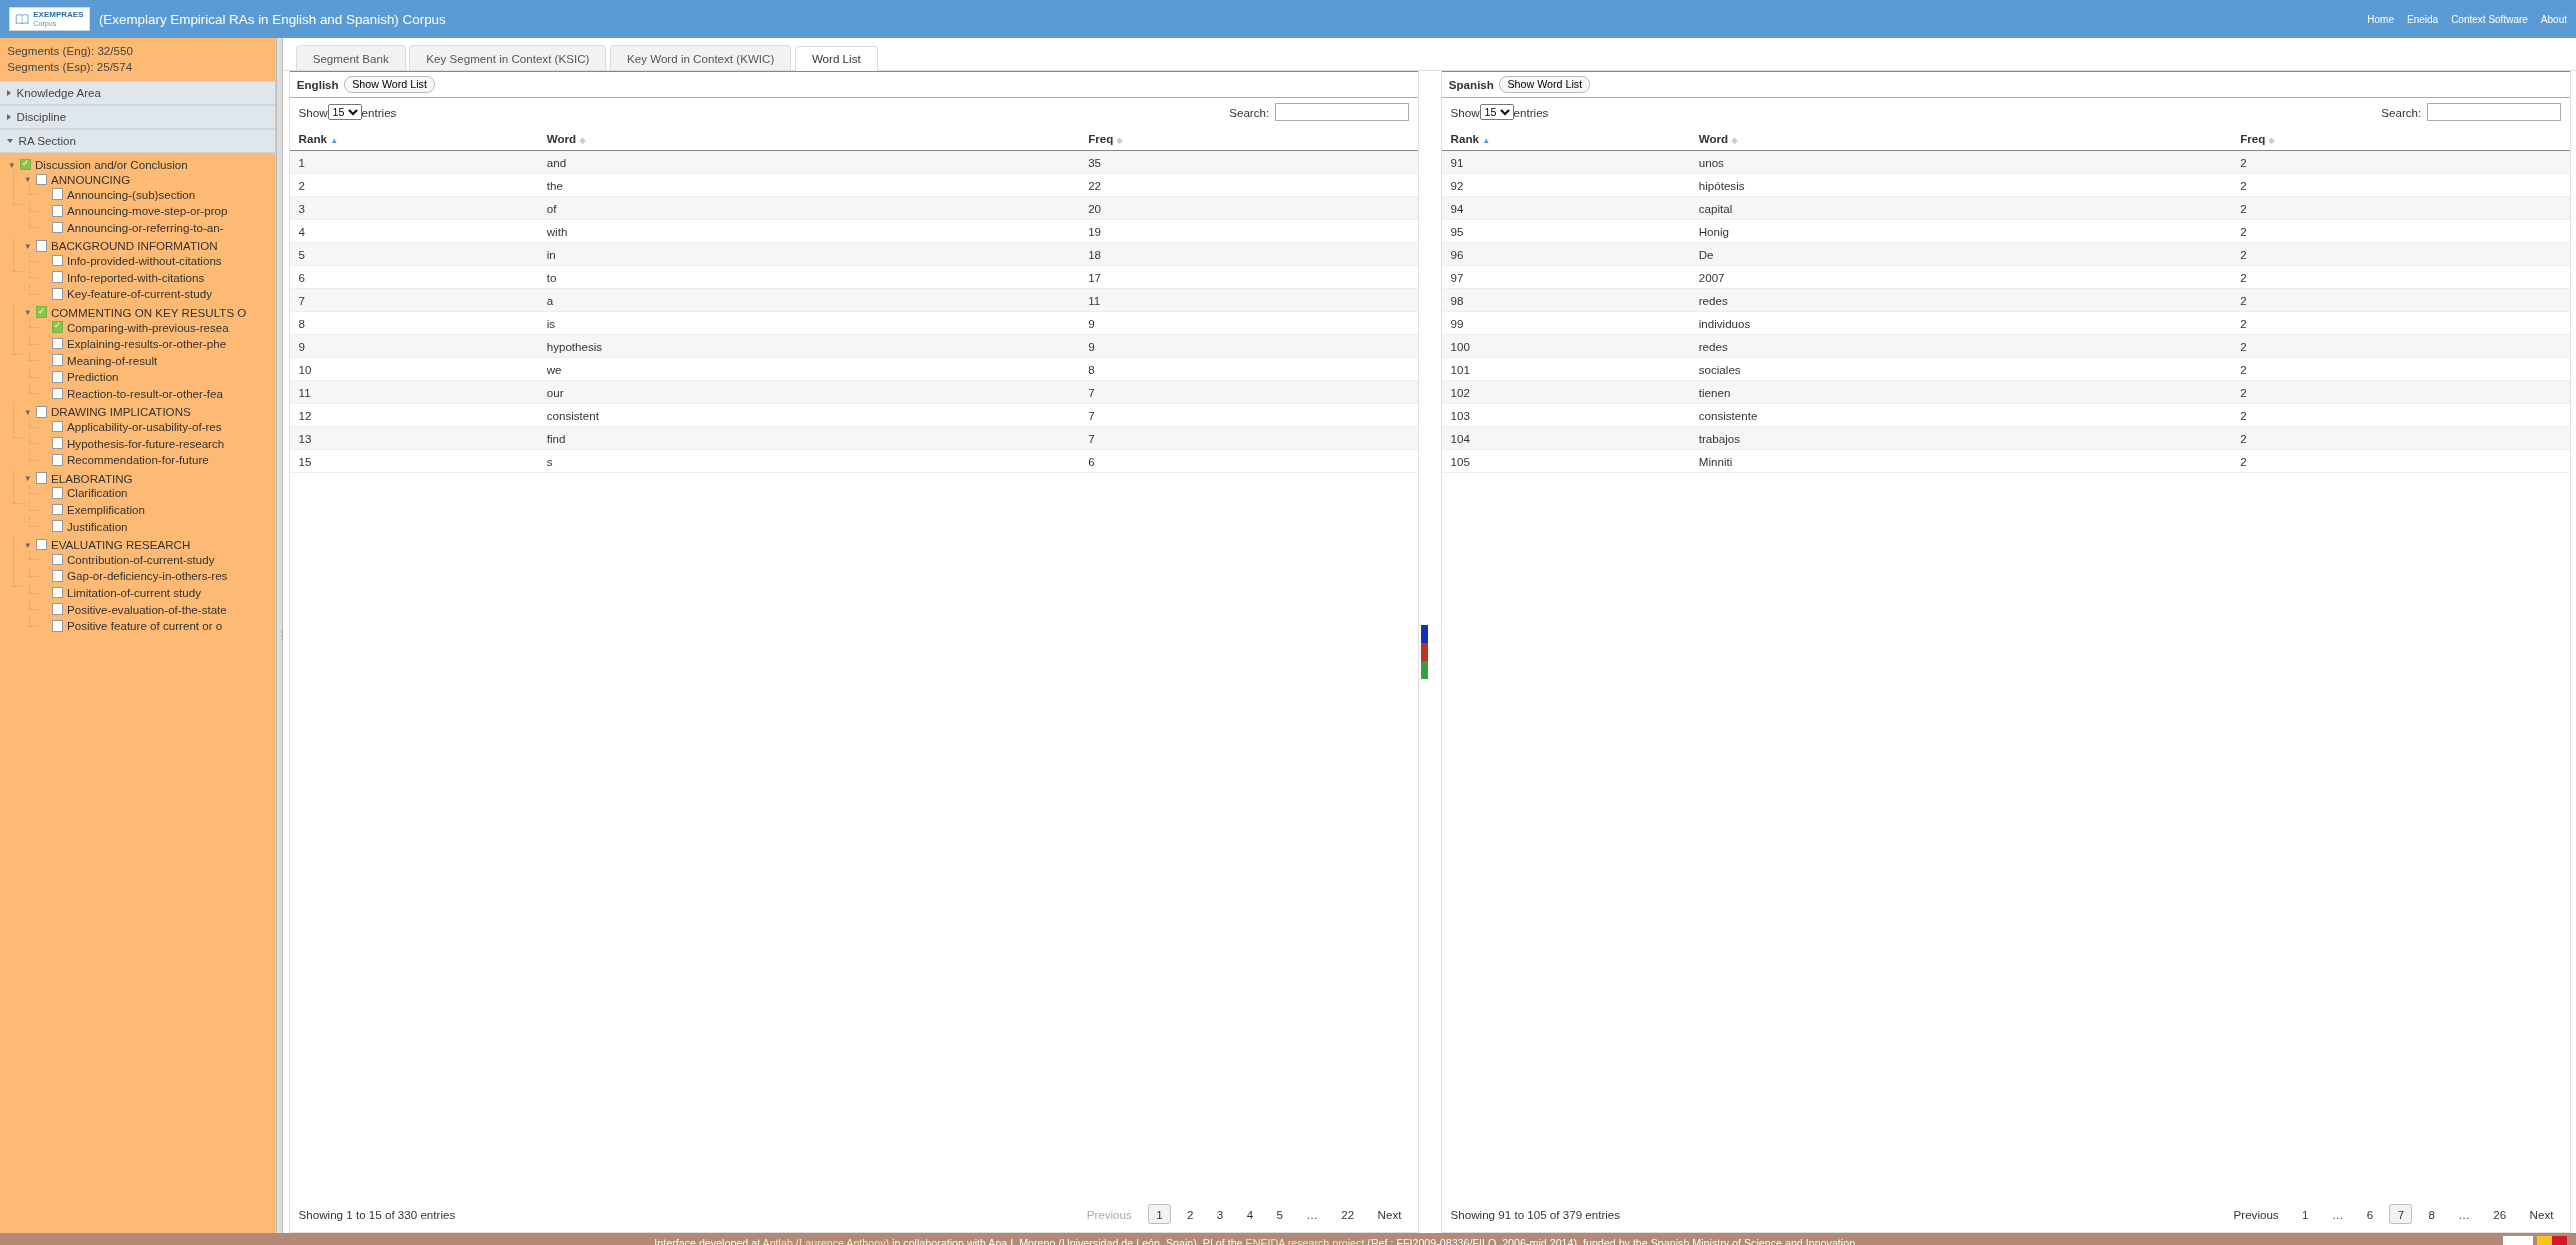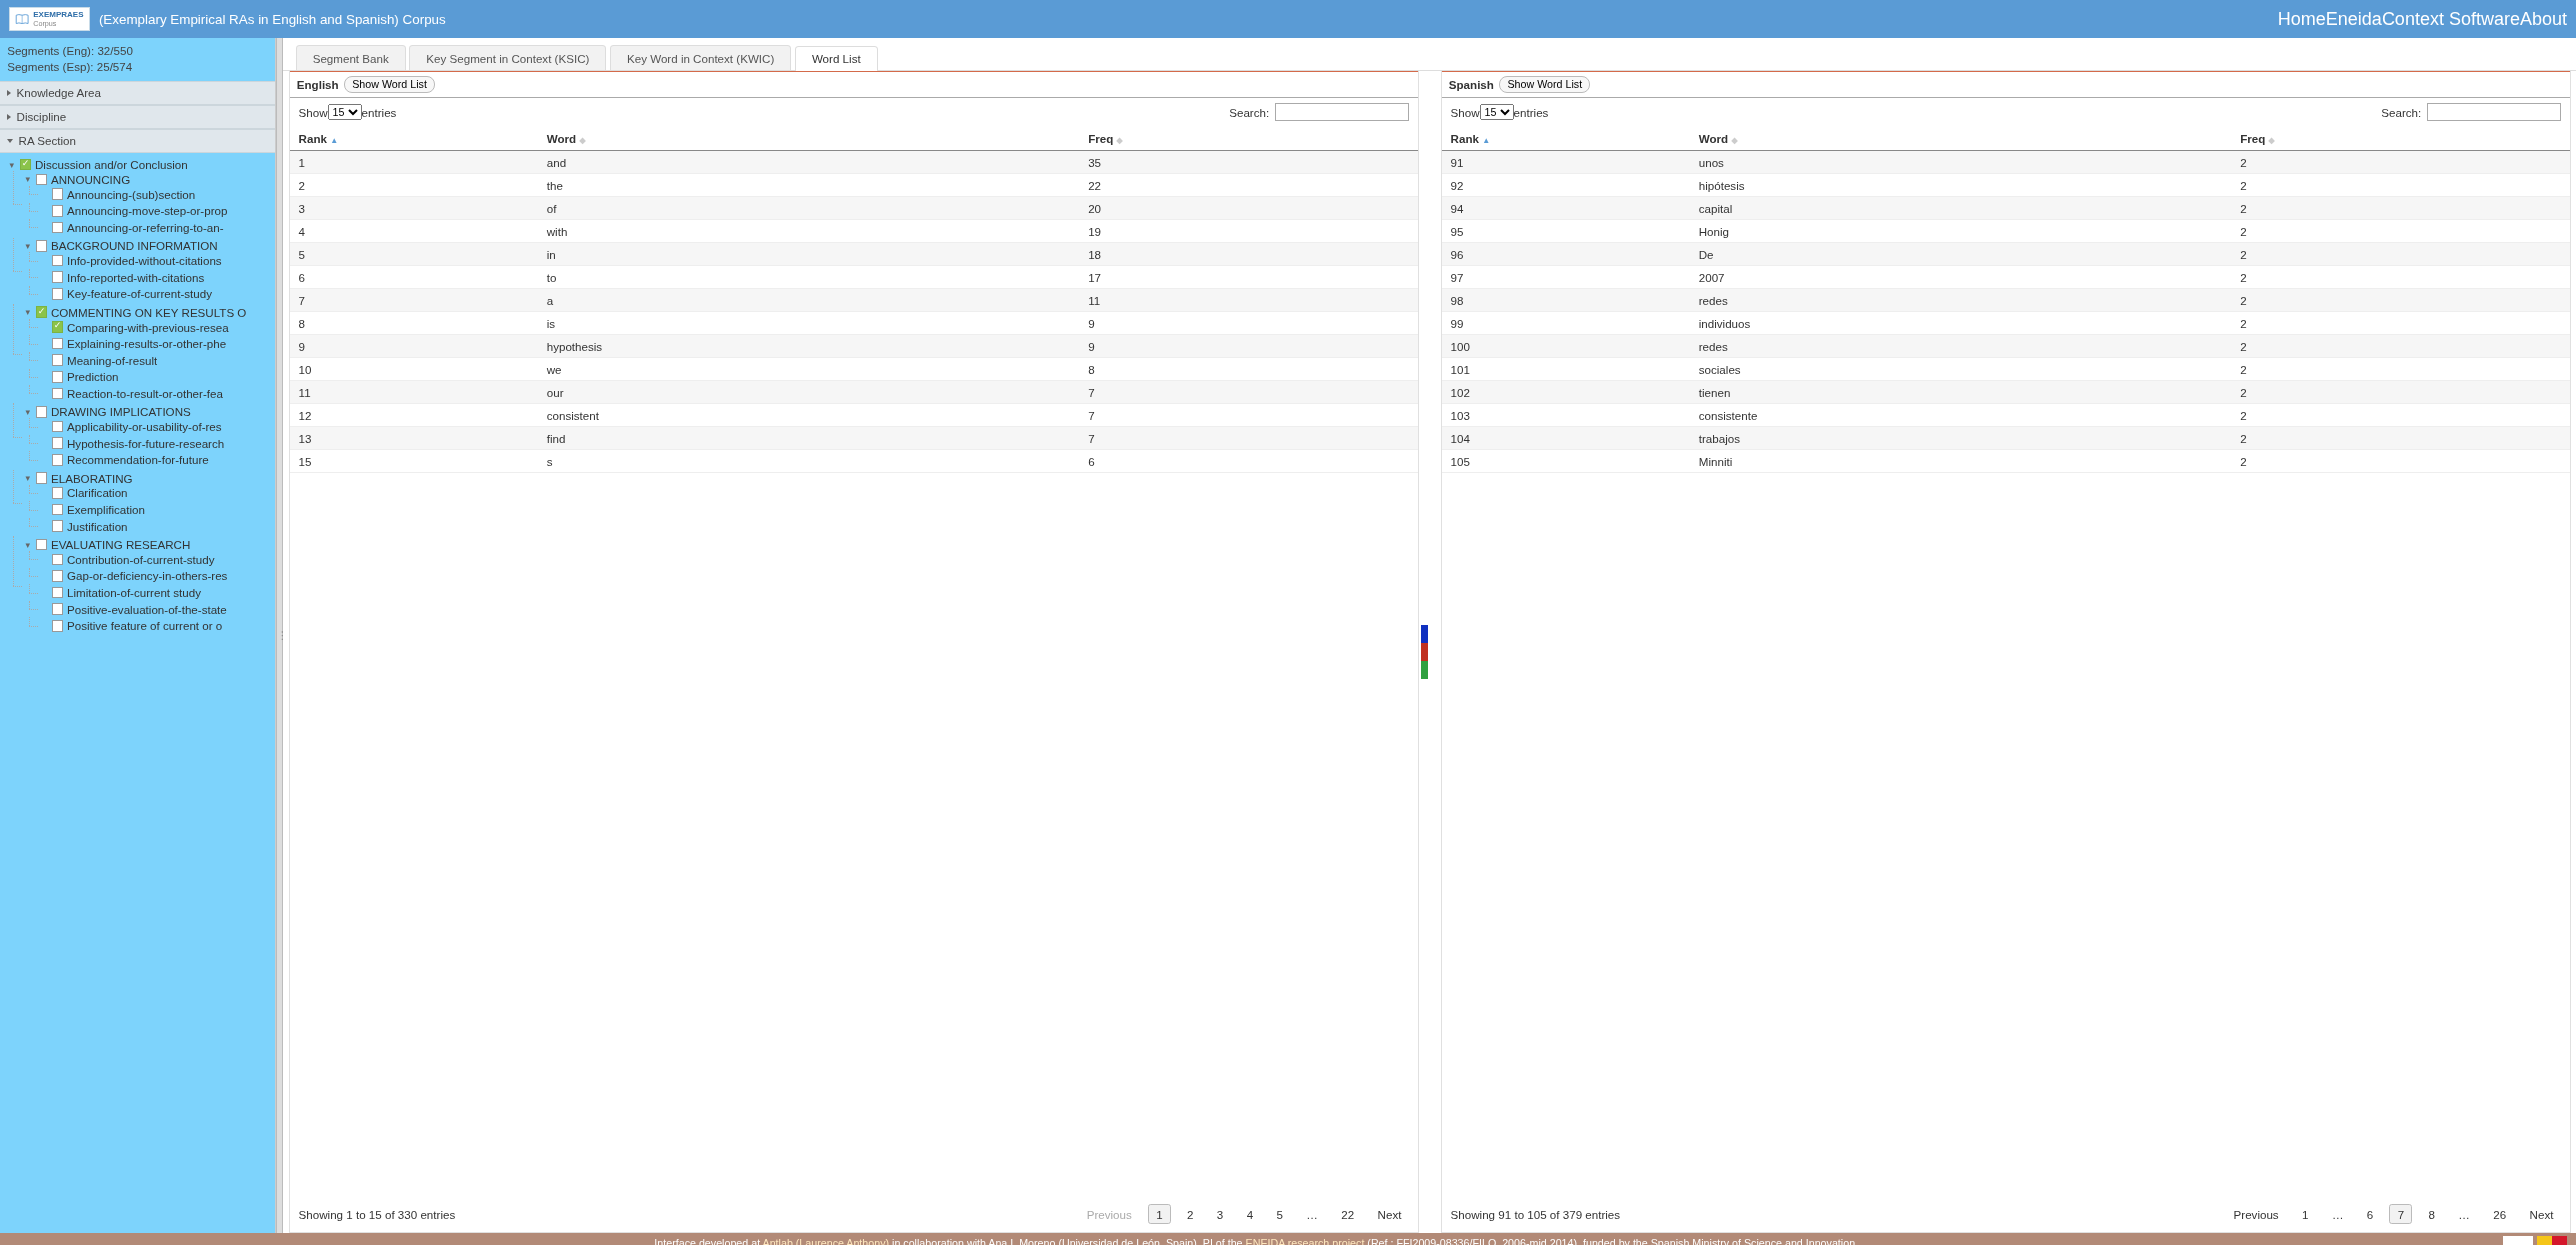"Home" .topbar .nav { font-size: 18px -> 10px; gap: 0 -> 13px }
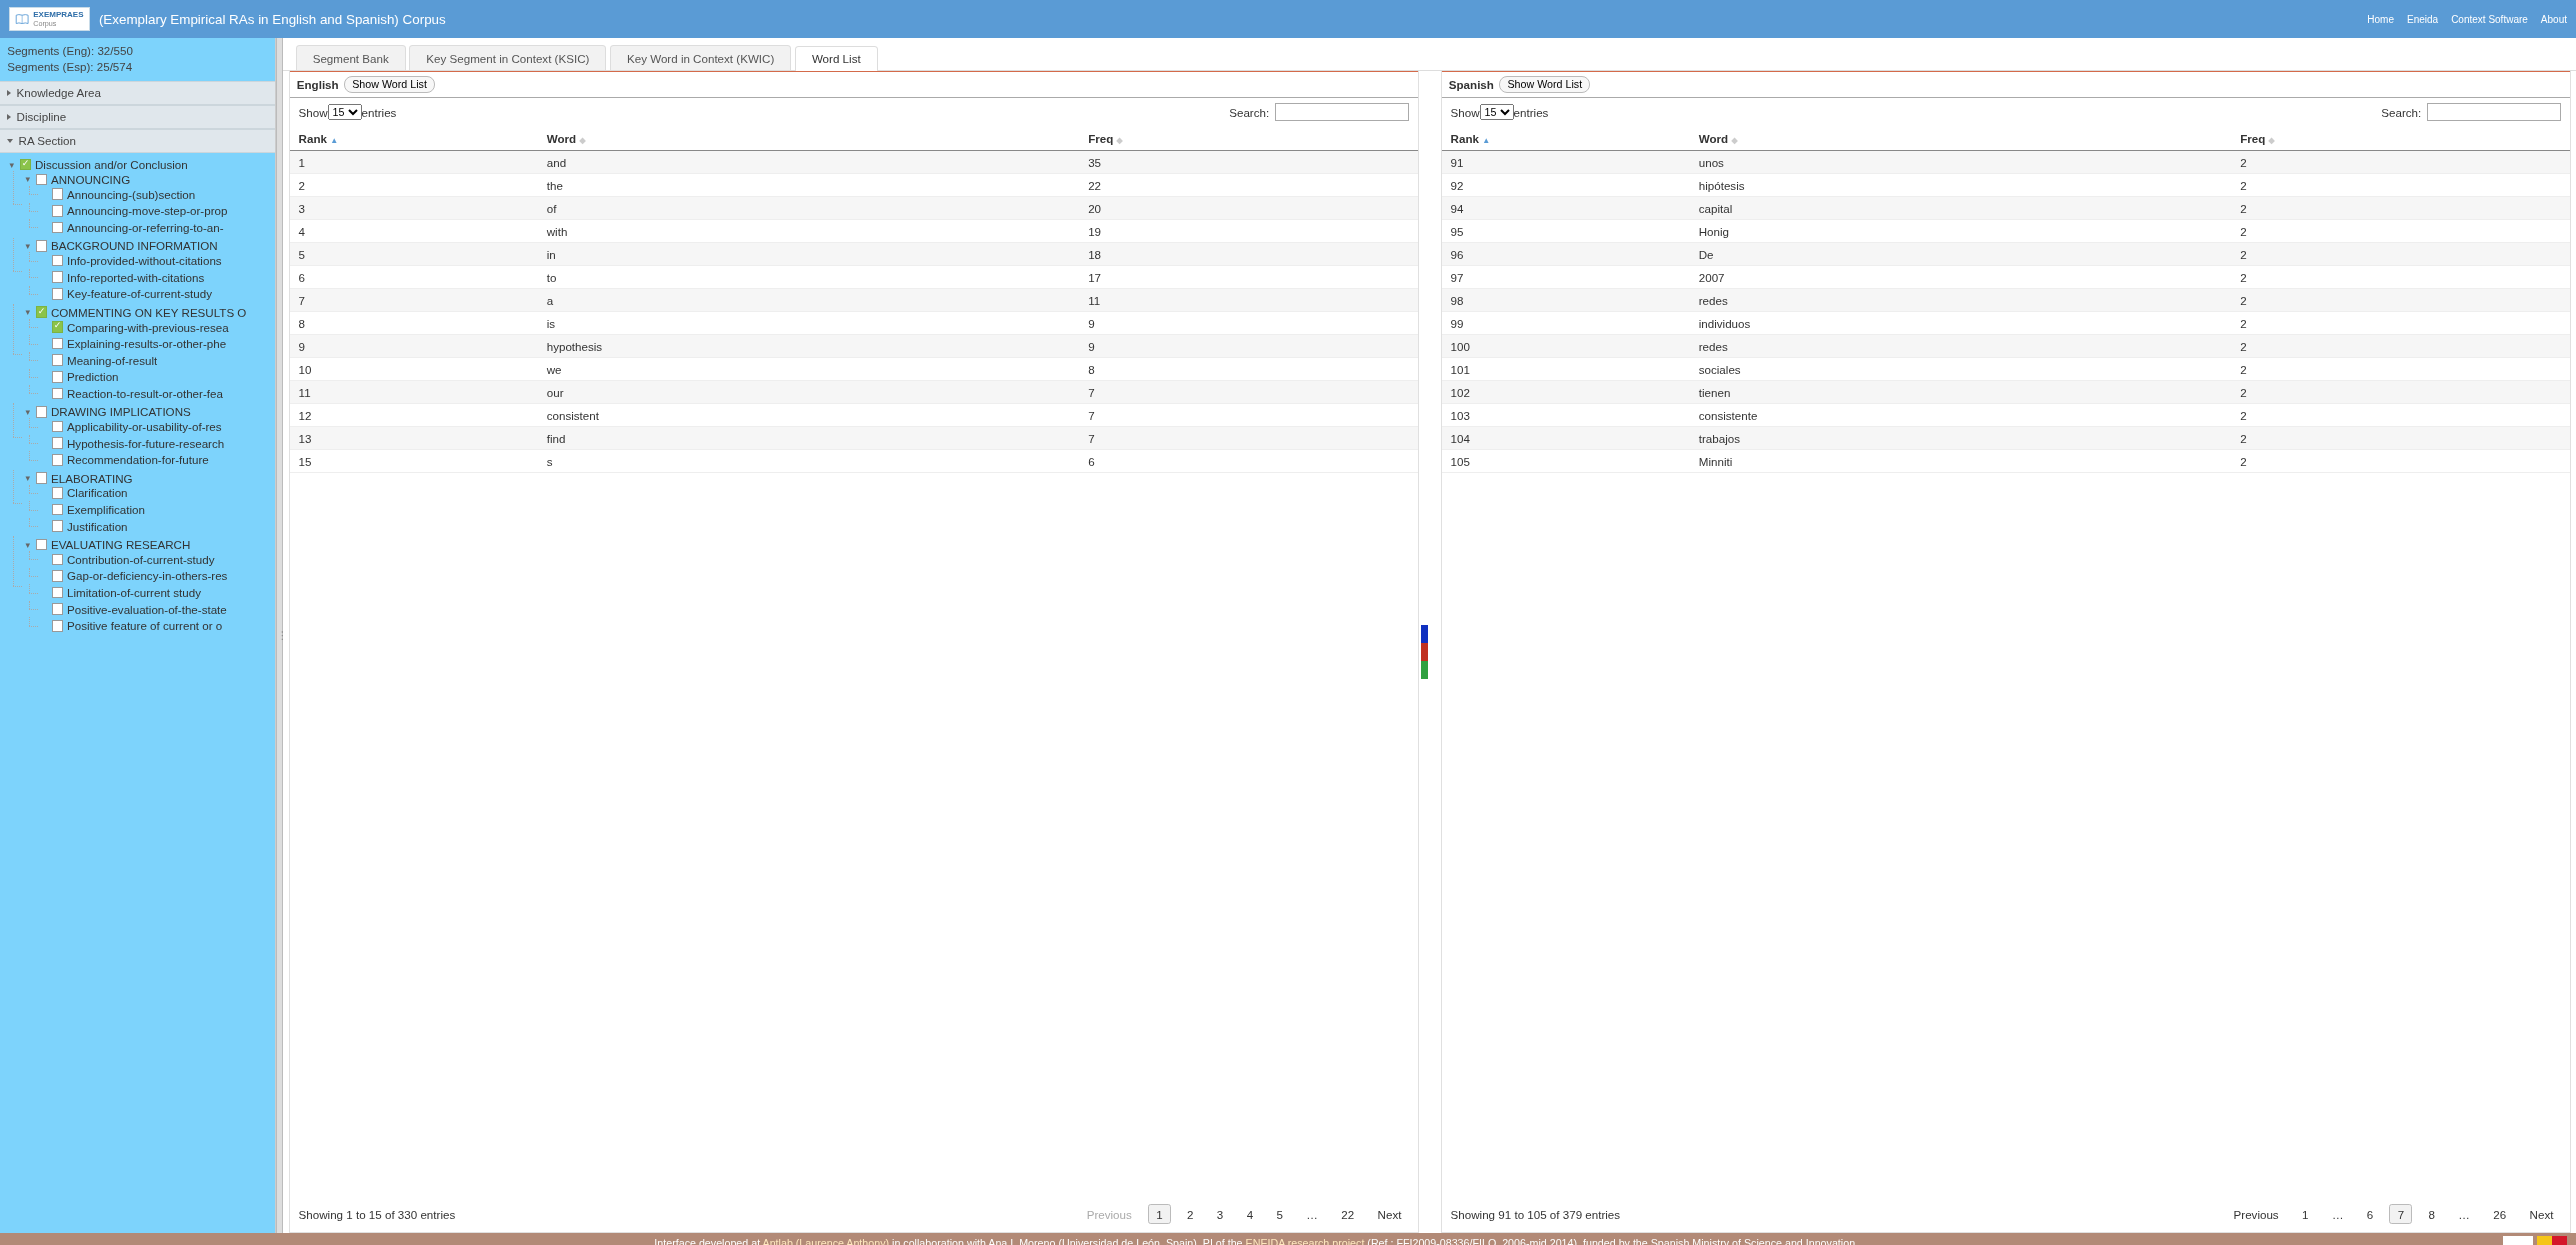"Segments (Eng): 32/550" .sidebar { background: #7dd3fc -> #fdba74 }
